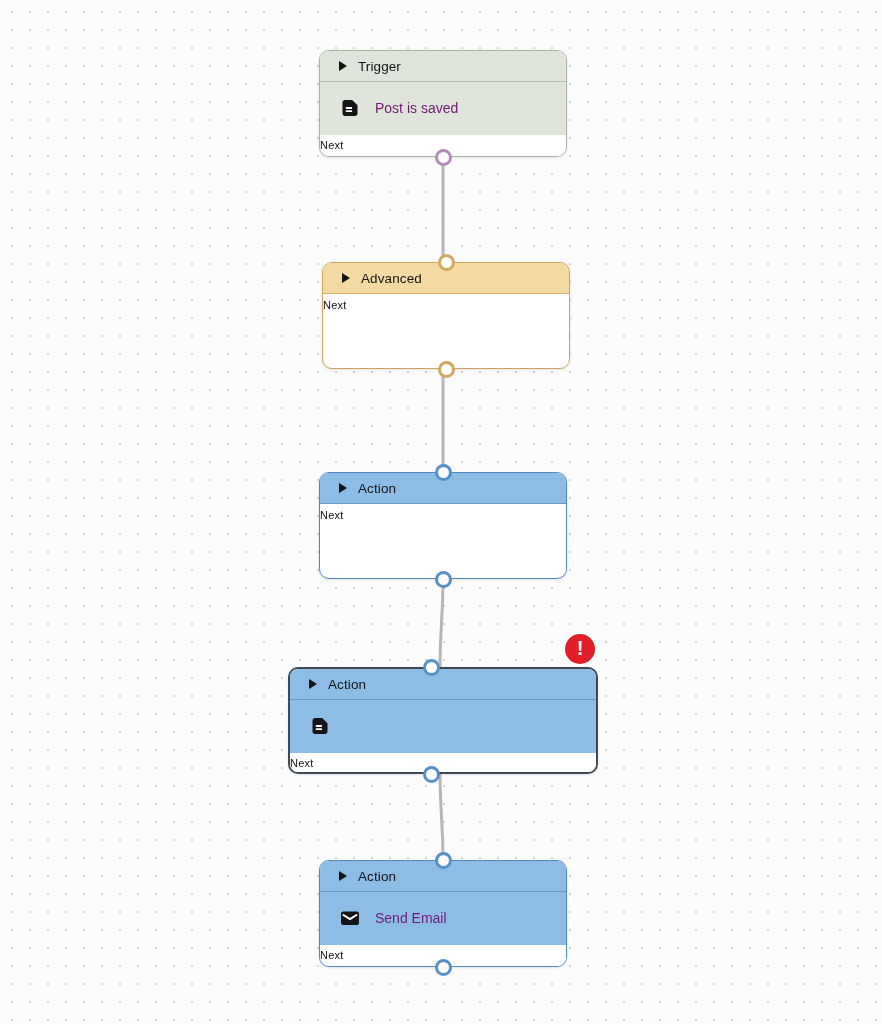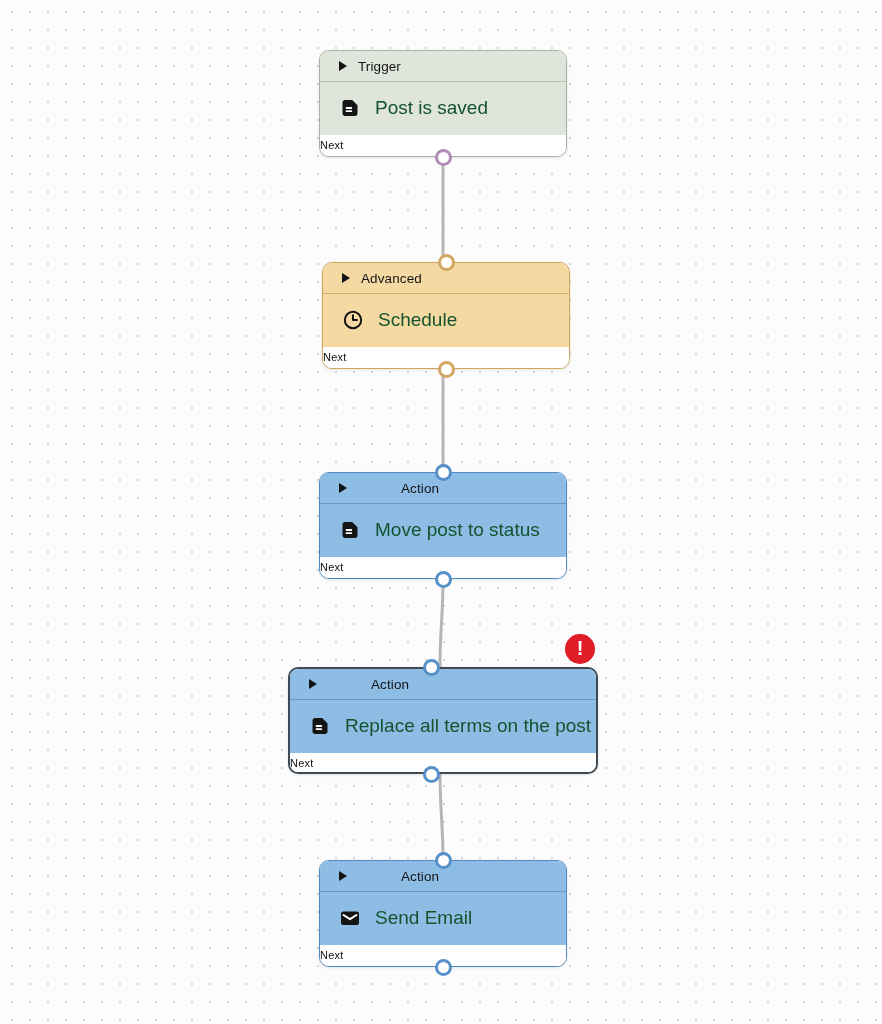"Post is saved" .body .title { color: #14532d -> #701a75; font-size: 19px -> 14px }
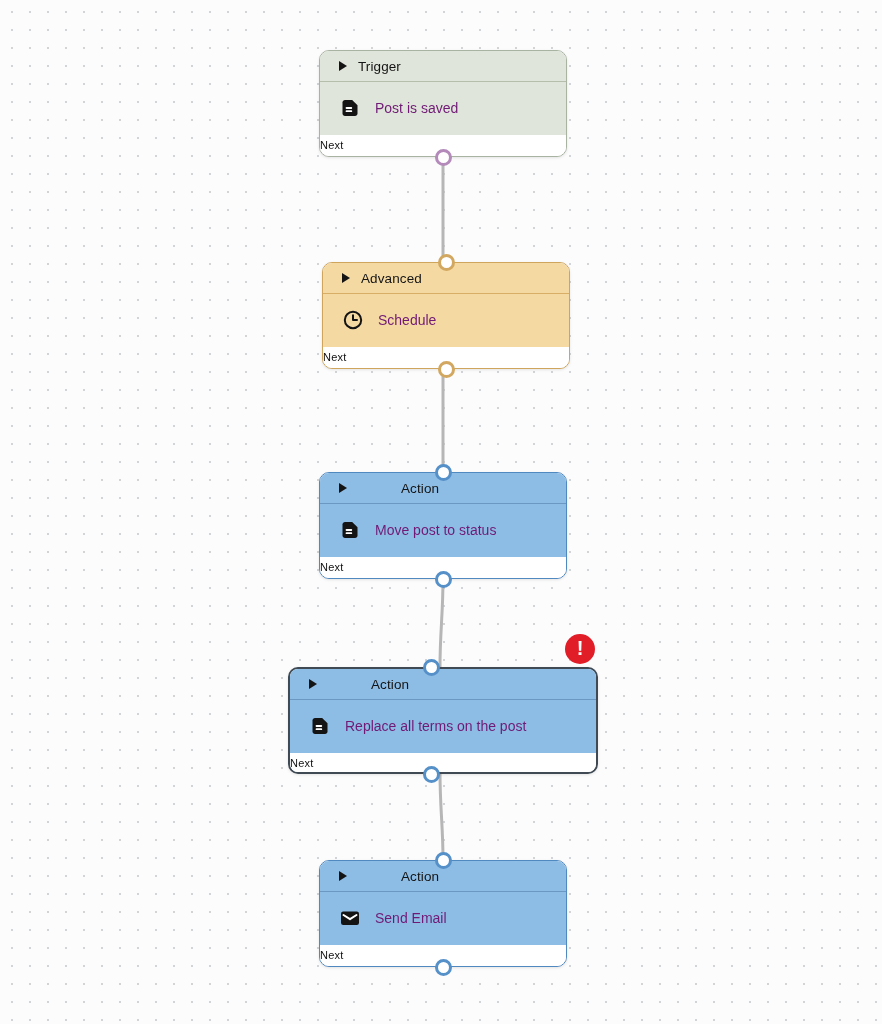"Schedule" div.body { html: <div> <span> <svg> <circle></circle> <path></path> </svg> </span> <span>Schedule</span> </div> -> none }
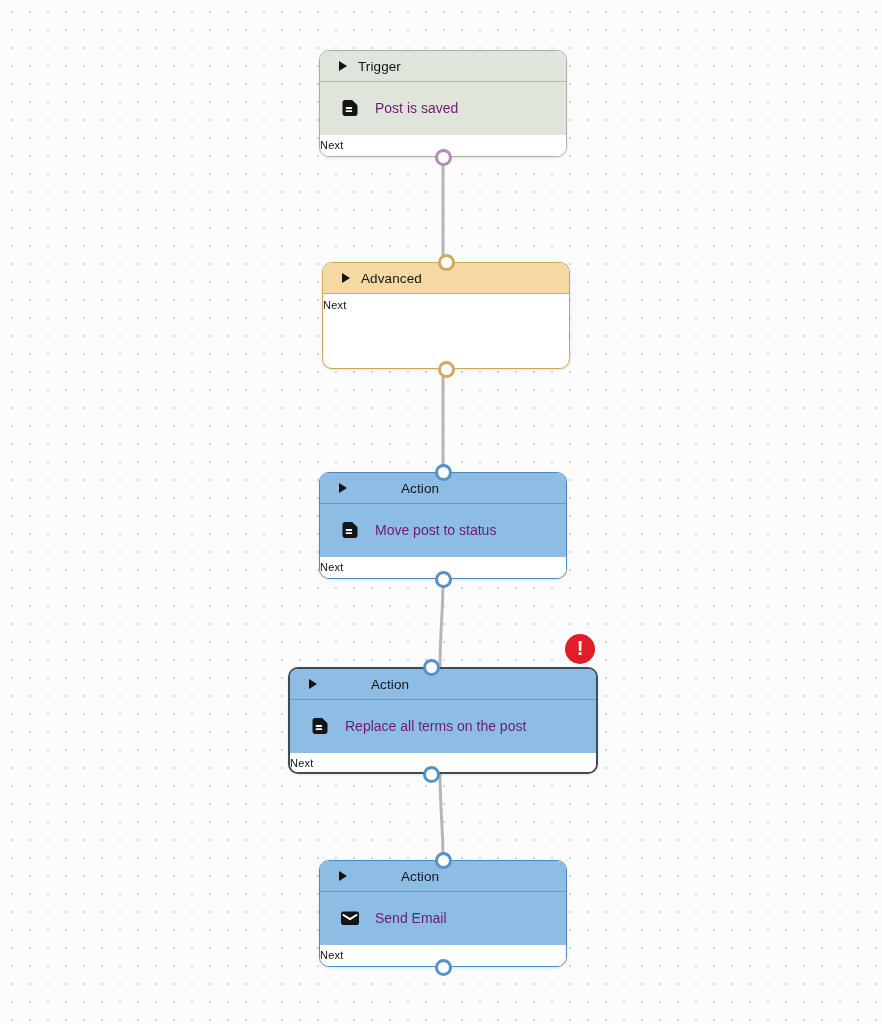"Action" .kind-action .header { gap: 43px -> none }
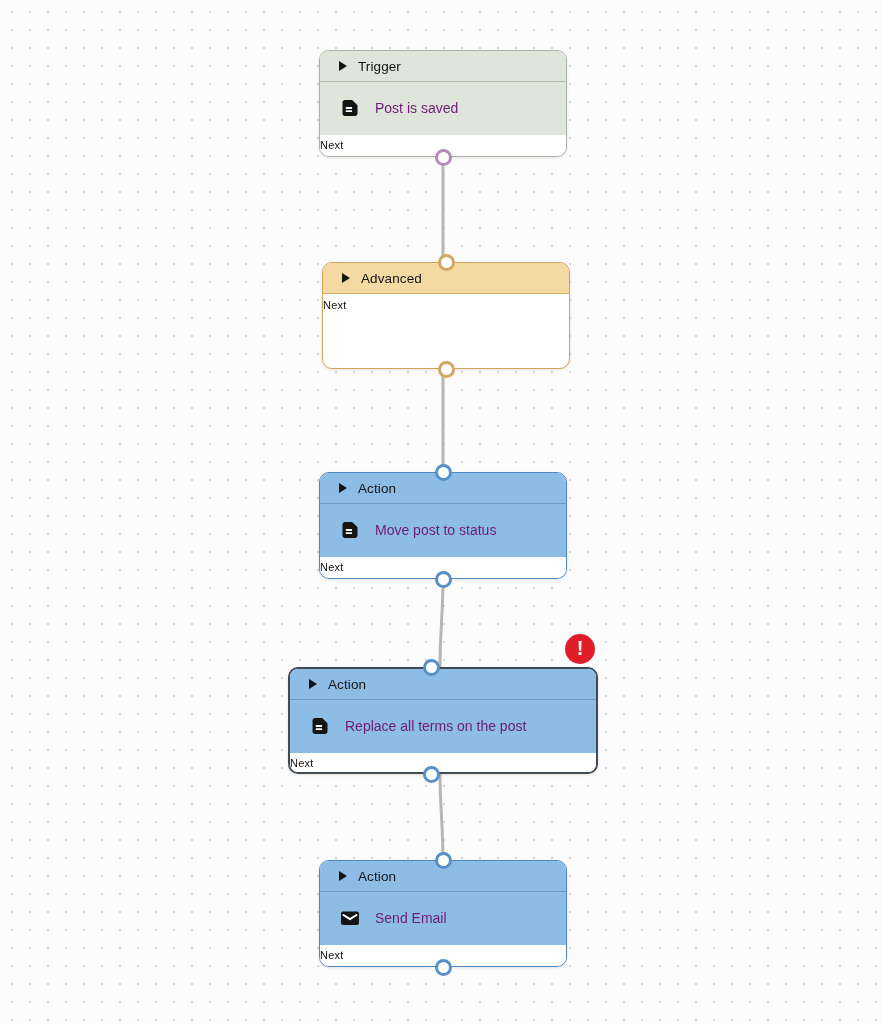"Move post to status" div.body { html: <div> <span> <svg> <path></path> <rect></rect> <rect></rect> </svg> </span> <span>Move post to status</span> </div> -> none }
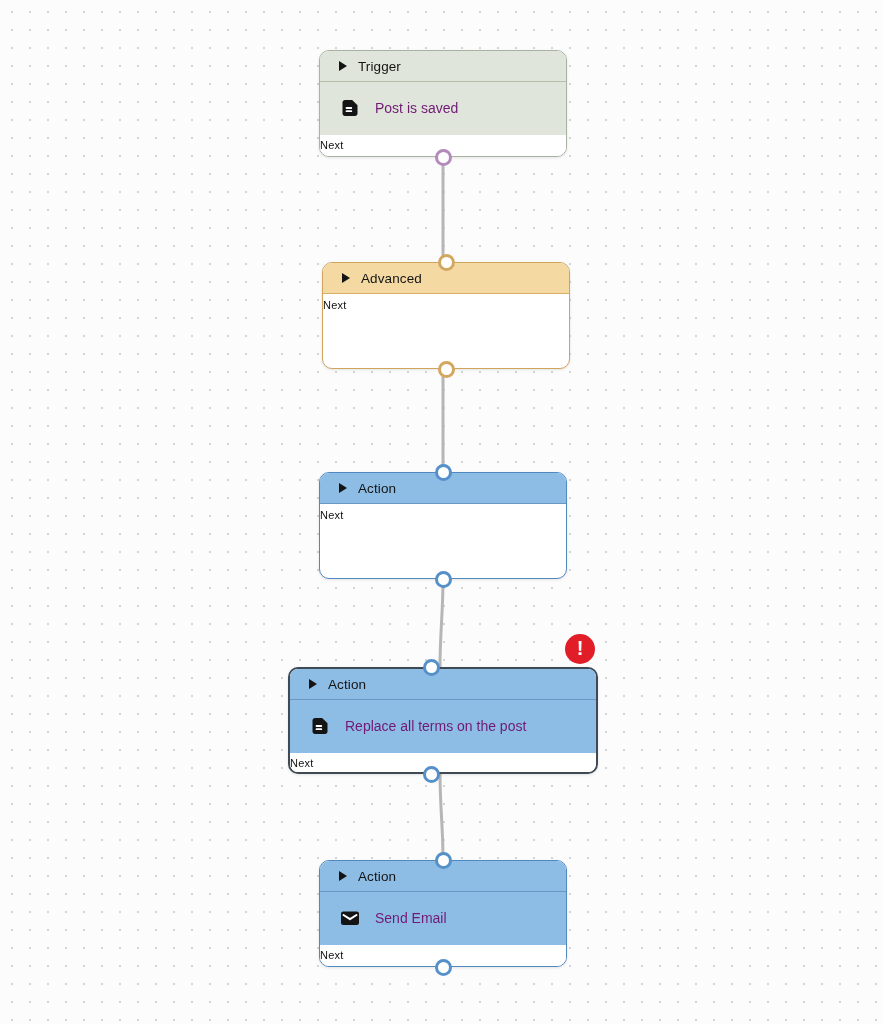"Replace all terms on the" span.title { html: <span>Replace all terms on the post</span> -> none }
